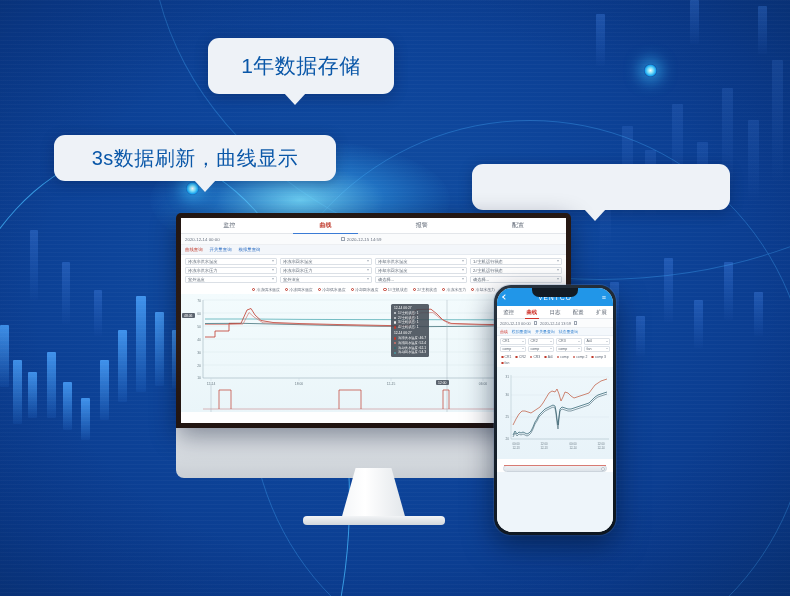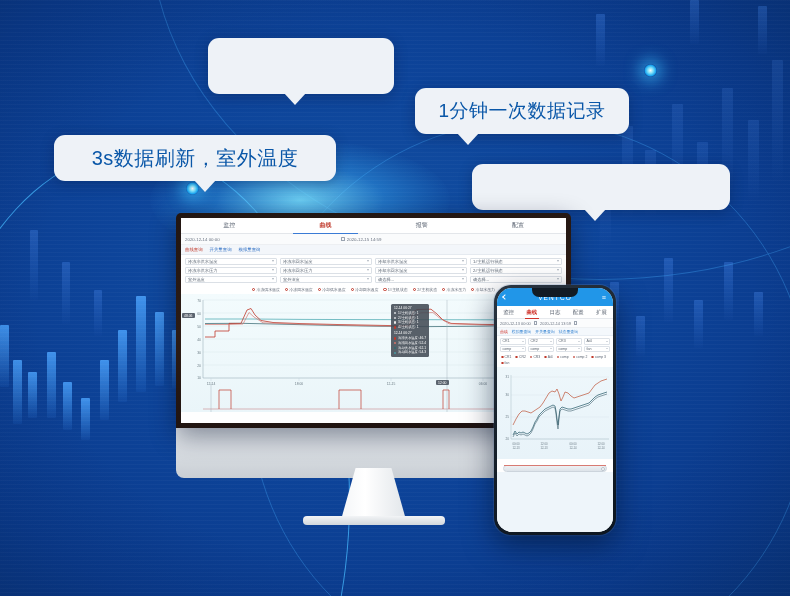"1年数据存储" span { html: none -> <span>1年数据存储</span> }
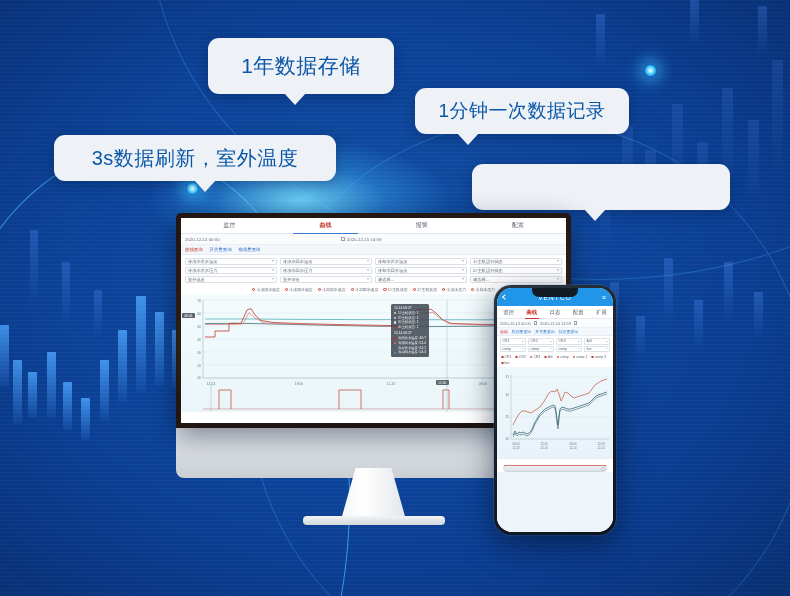"1分钟一次数据记录" div.bubble { html: <div> <span>1分钟一次数据记录</span> <span></span> </div> -> none }
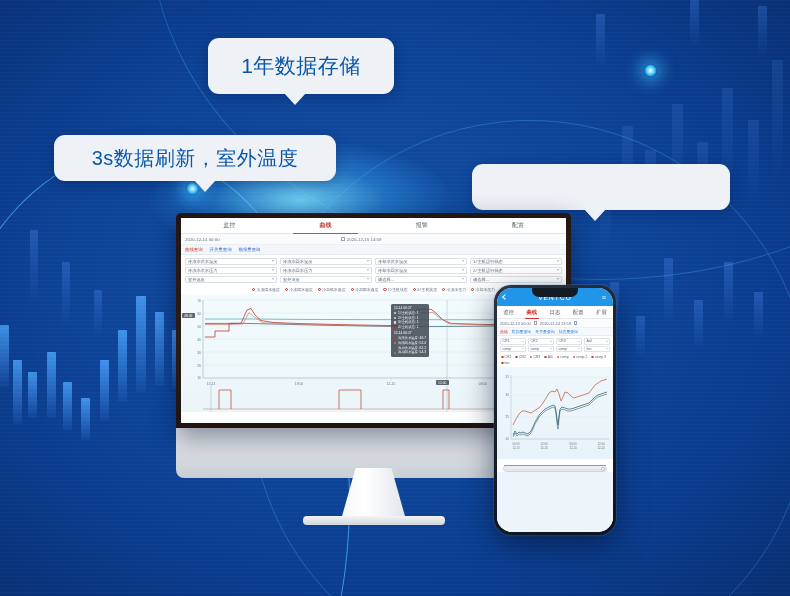"3s数据刷新，室外温度" span { text: 室外温度 -> 曲线显示 }
